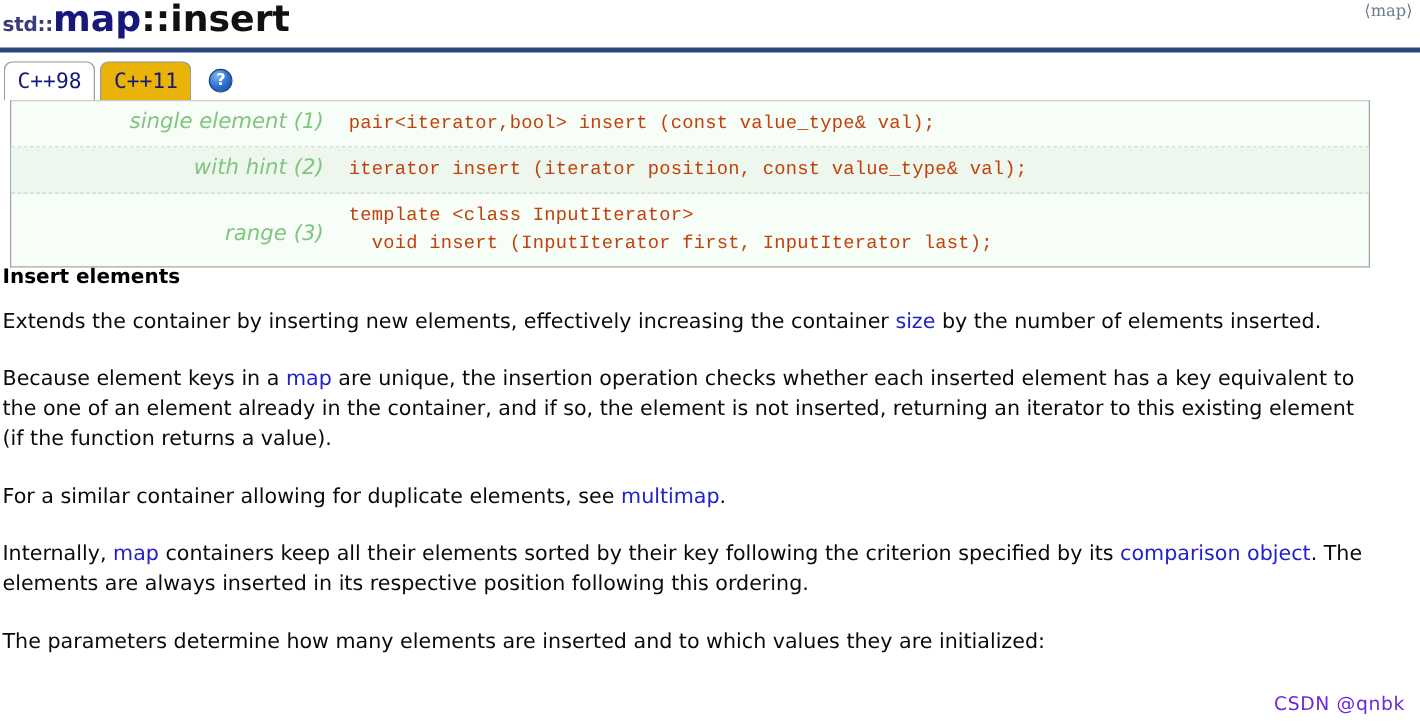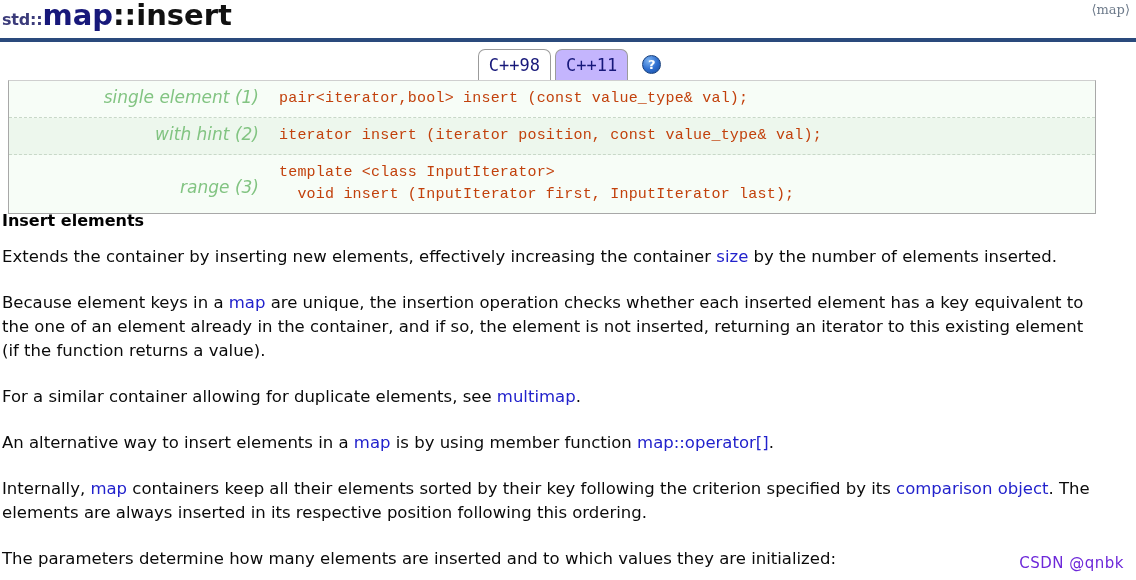"C++98" .tabs-bar { justify-content: center -> none }
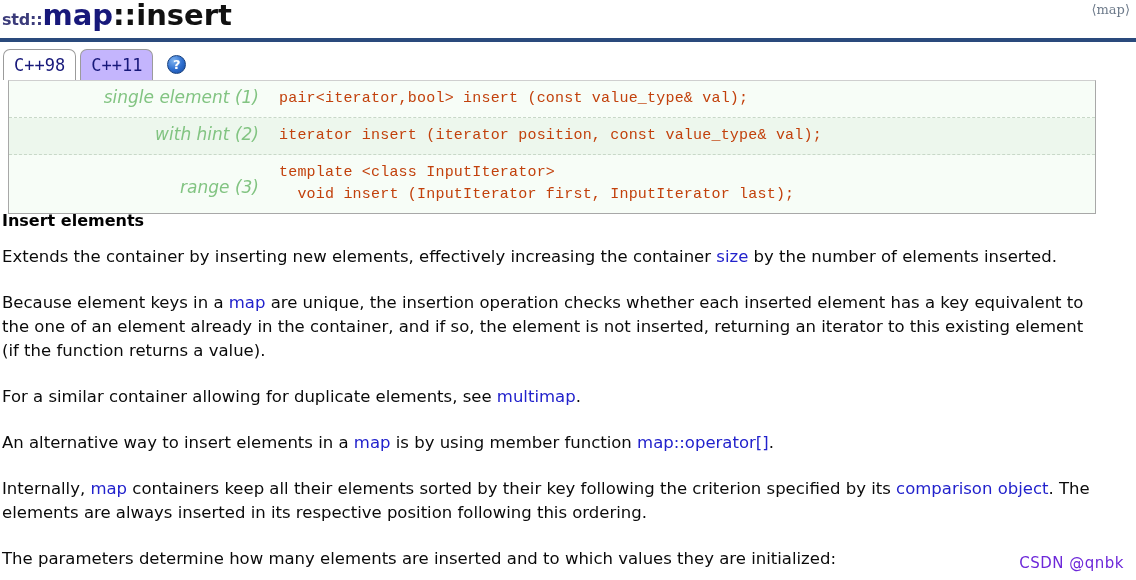"C++11" .tab.inactive { background: #c4b5fd -> #eab308 }
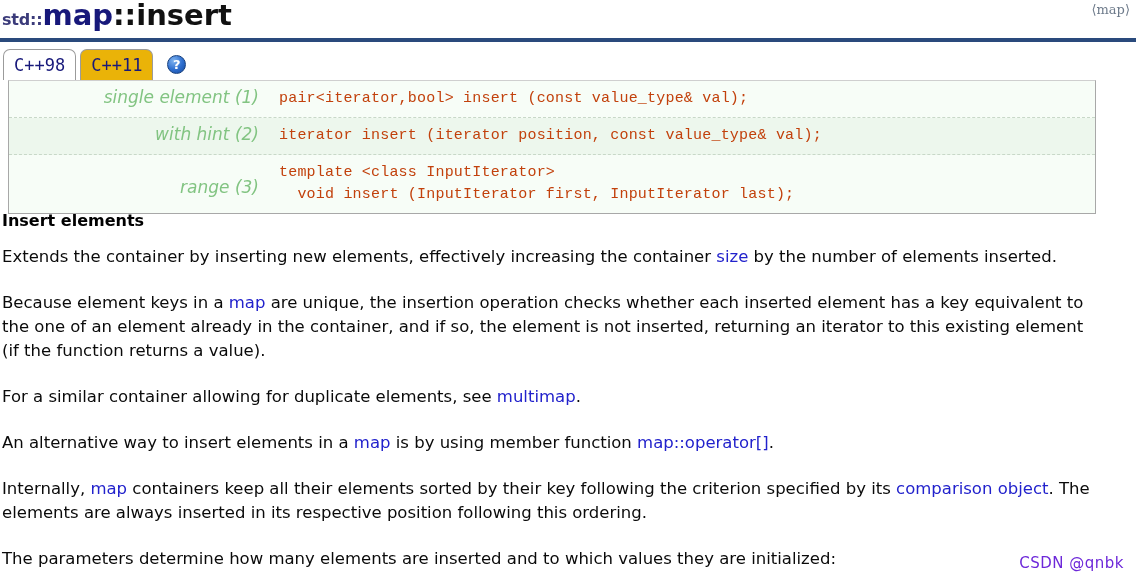"An alternative way to insert" p.para { html: <p><span>An alternative way to insert elements in a </span><a>map</a><span> is by using member function </span><a>map::operator[]</a><span>.</span></p> -> none }
